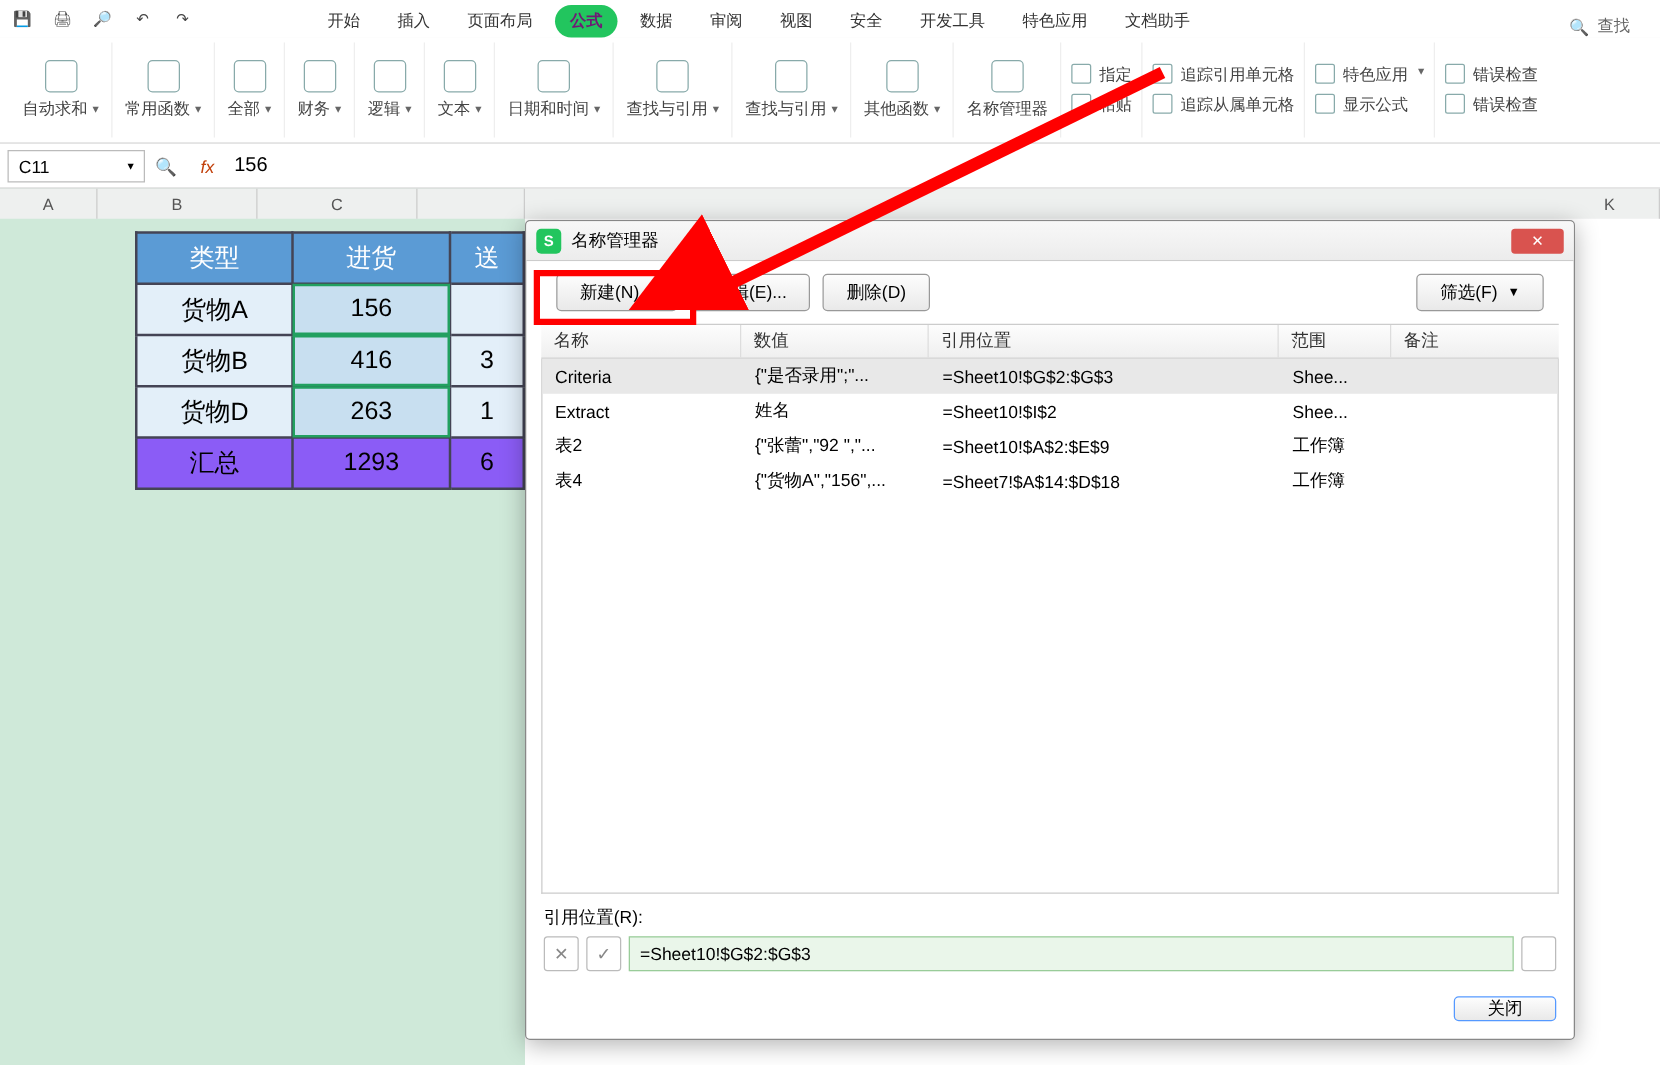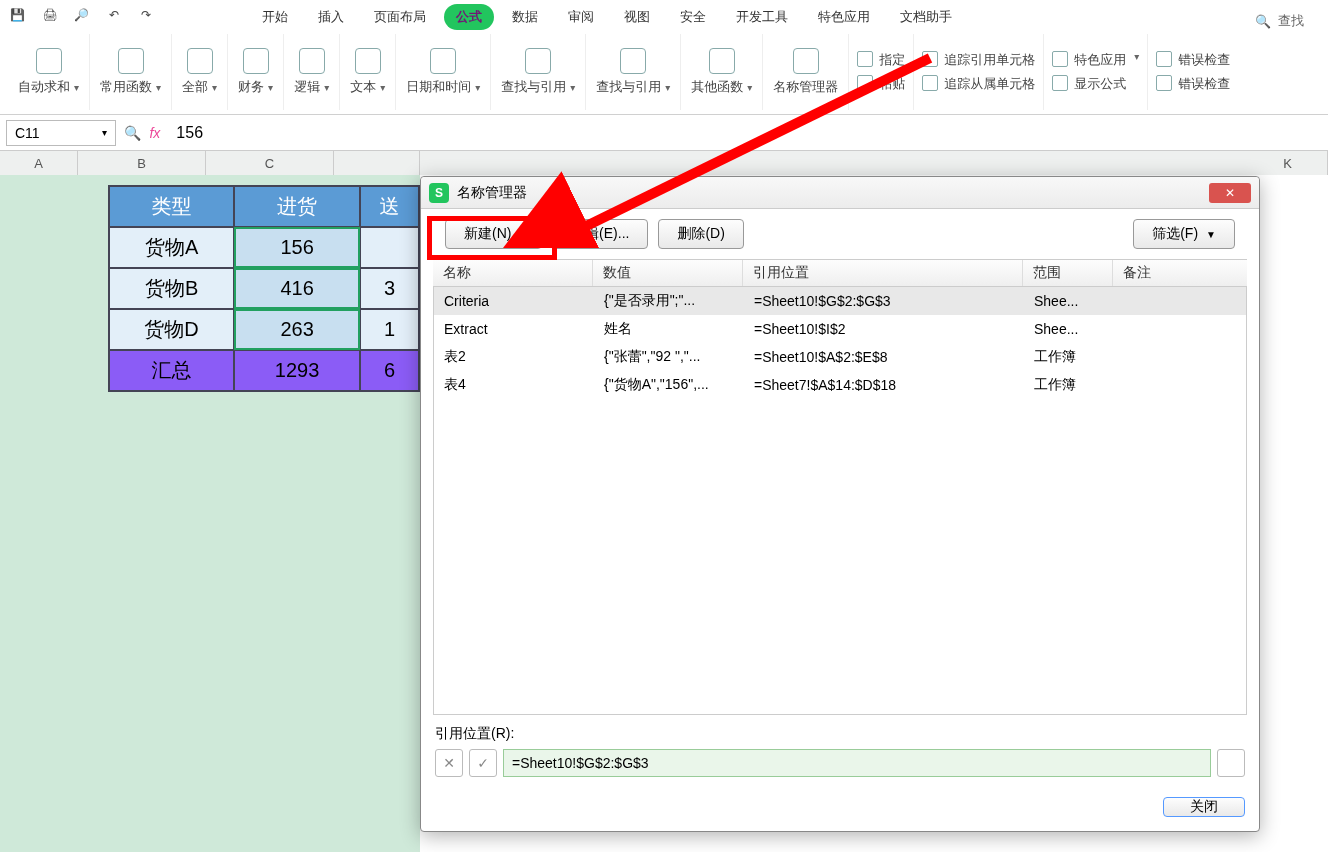"fx" .fx { color: #ec4899 -> #c2410c; margin-left: none -> 11px }
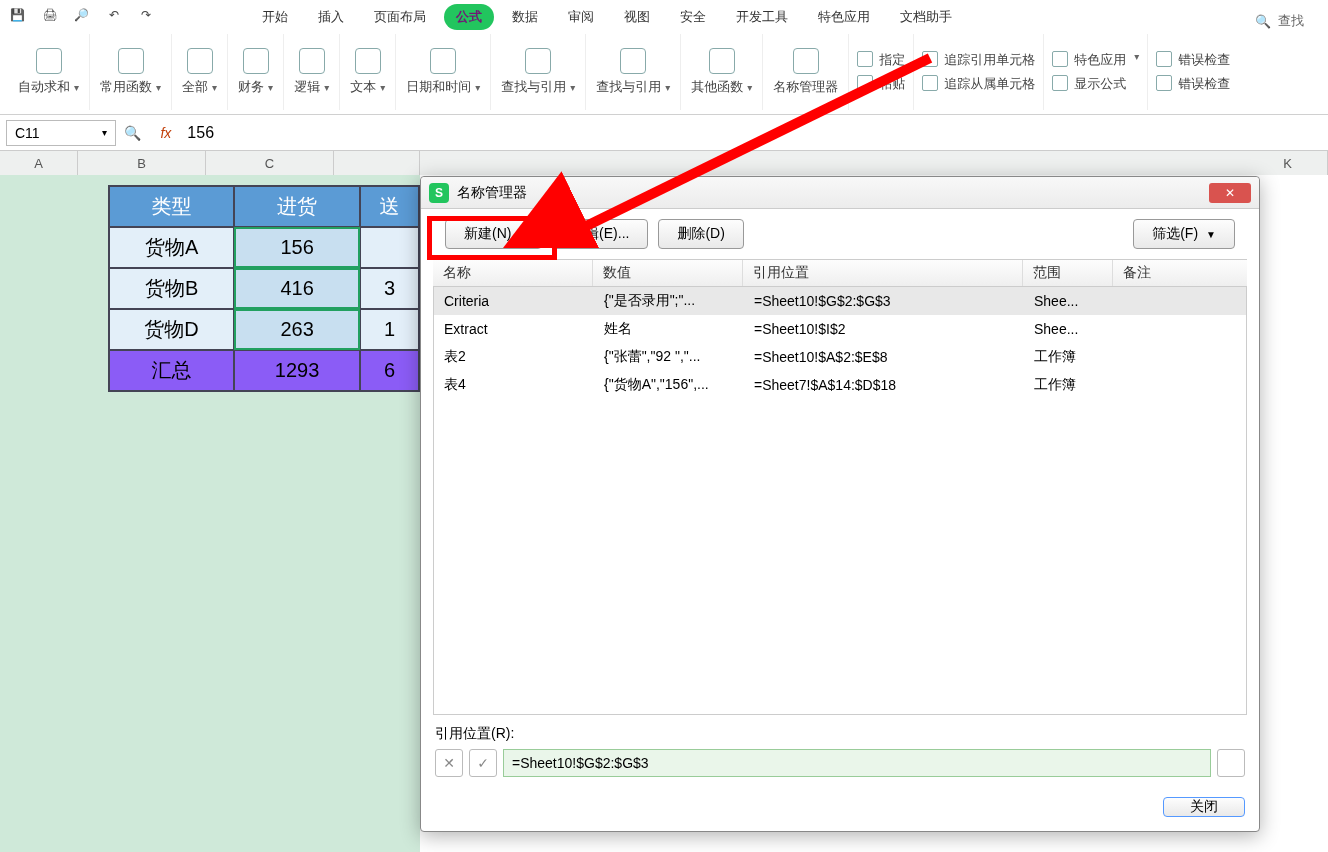"=Sheet10!$A$2:$E$8" div.col-ref { text: $A$2:$E$8 -> $A$2:$E$9 }
